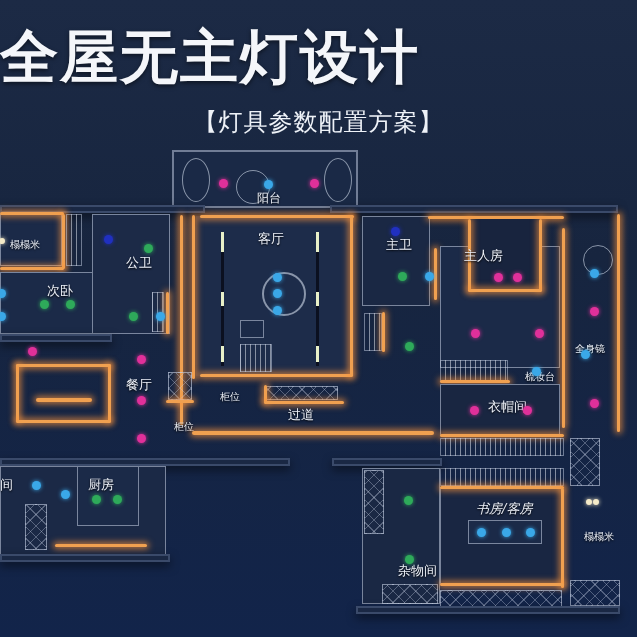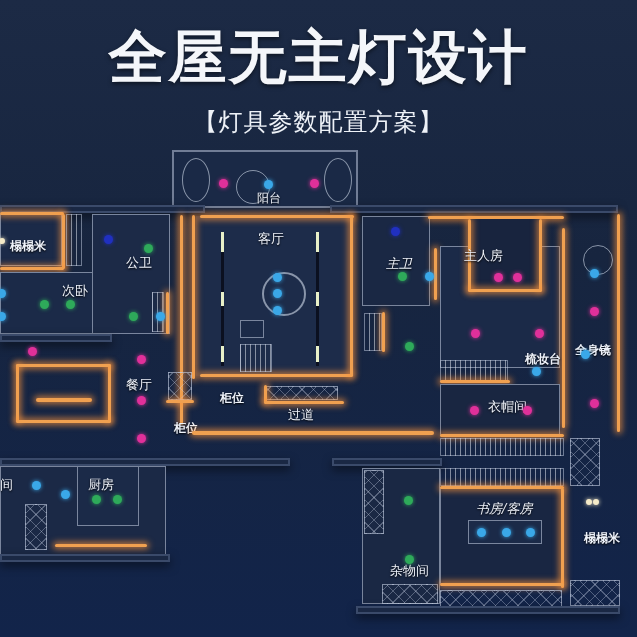"全屋无主灯设计" .title { text-align: center -> left }
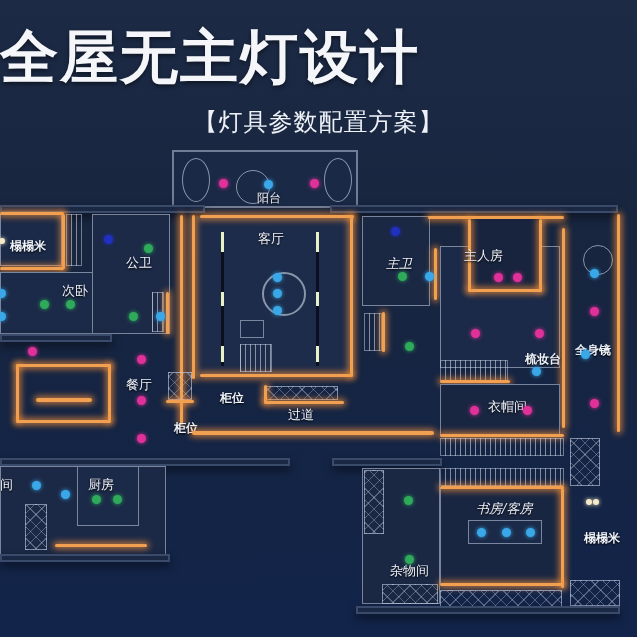"榻榻米" .label.sm { font-size: 12px -> 10px; font-weight: bold -> none }
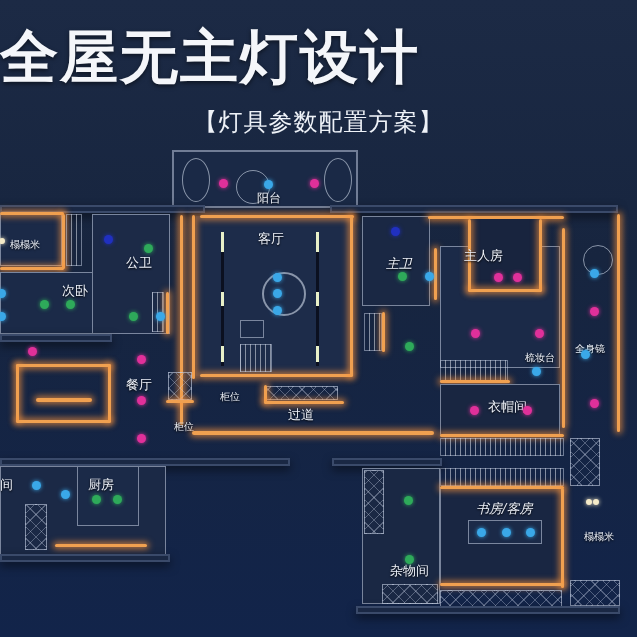"主卫" div.label { font-style: italic -> none; top: 255px -> 236px }
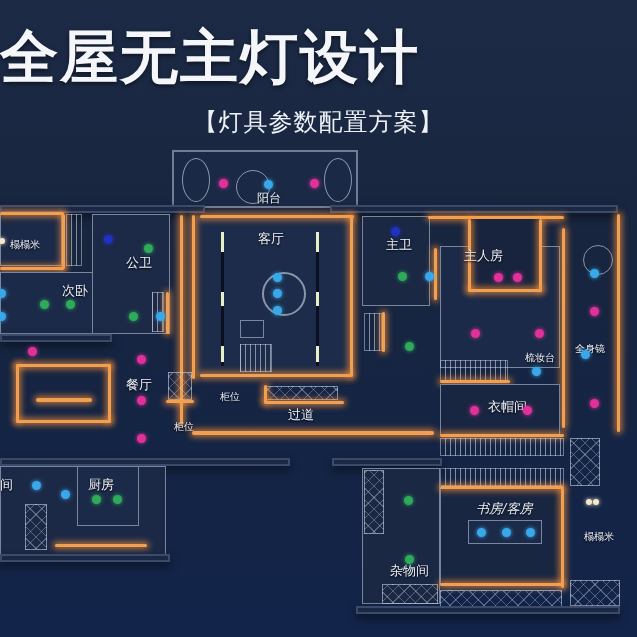"次卧" div.label { left: 62px -> 47px }
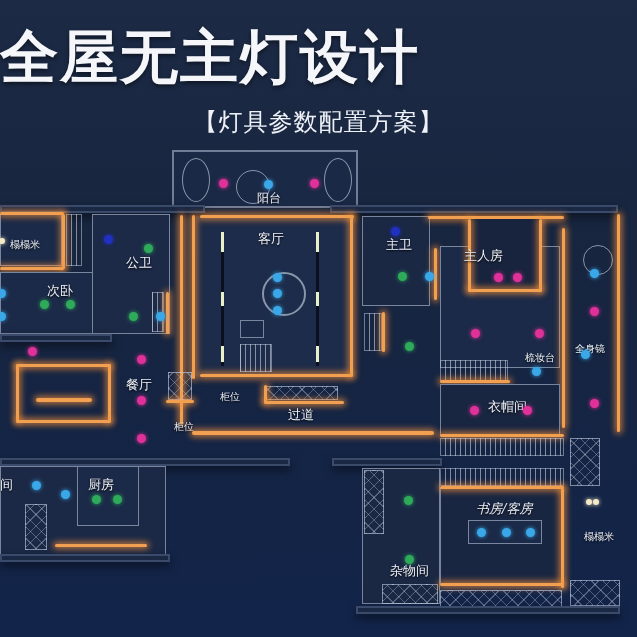"梳妆台" div.label { top: 351px -> 370px }
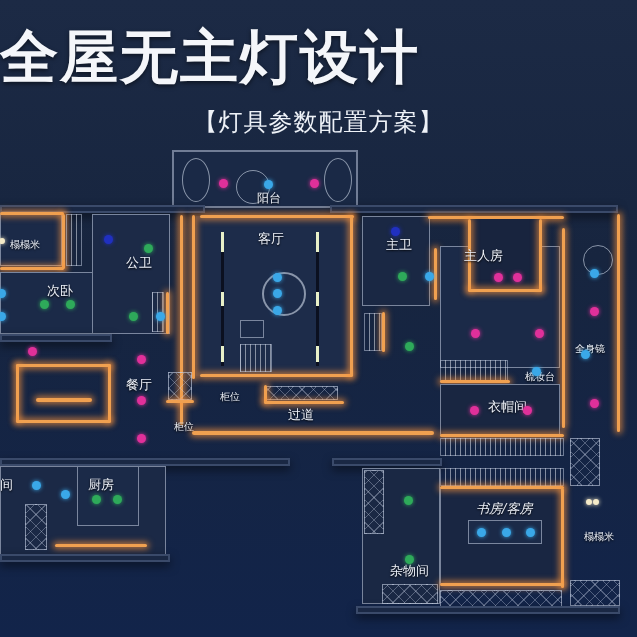"杂物间" div.label { left: 390px -> 398px }
